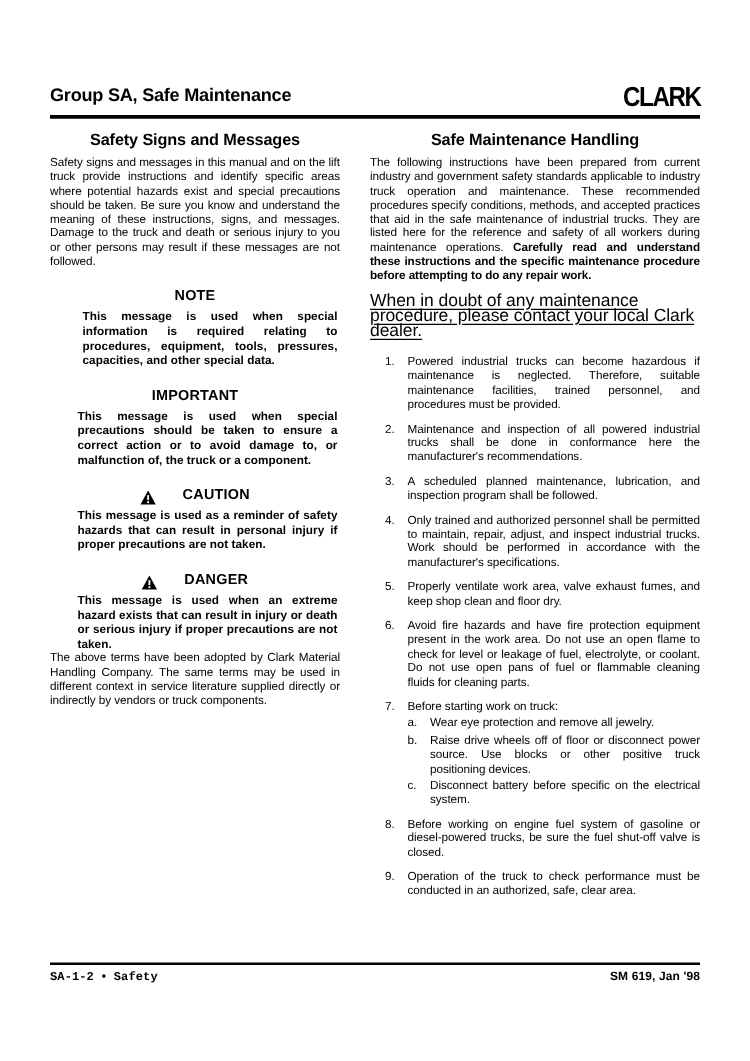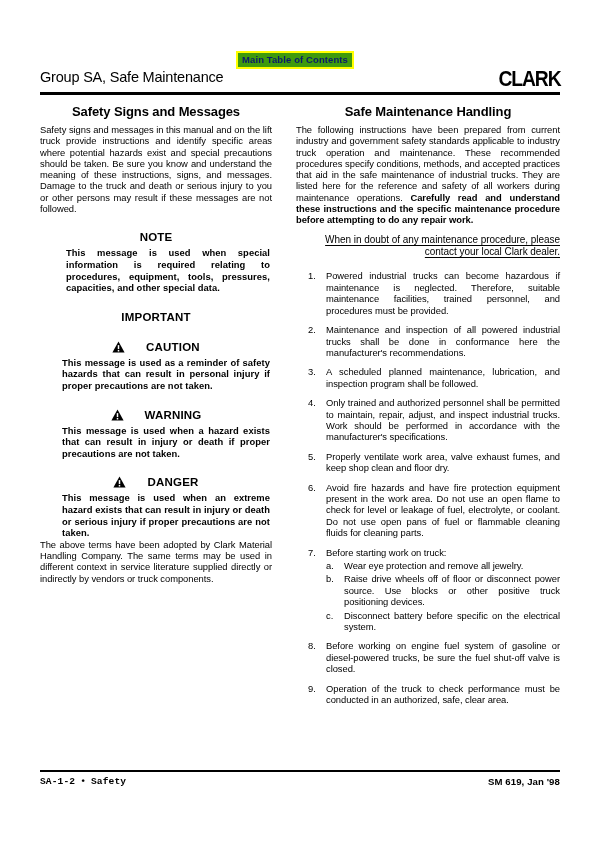"Main Table of Contents" div.toc-wrap { html: <div> <span>Main Table of Contents</span> </div> -> none }
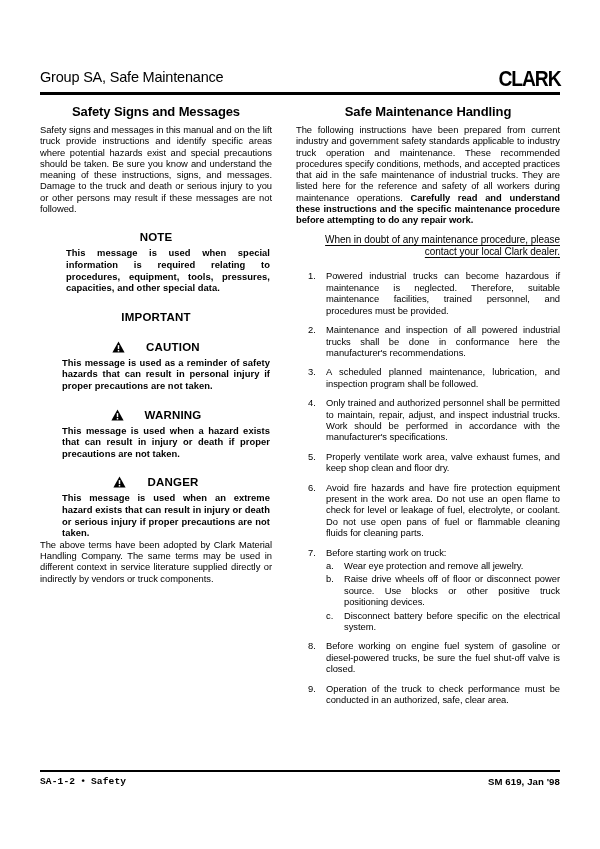"Group SA, Safe Maintenance" .hdr-title { font-weight: normal -> bold }
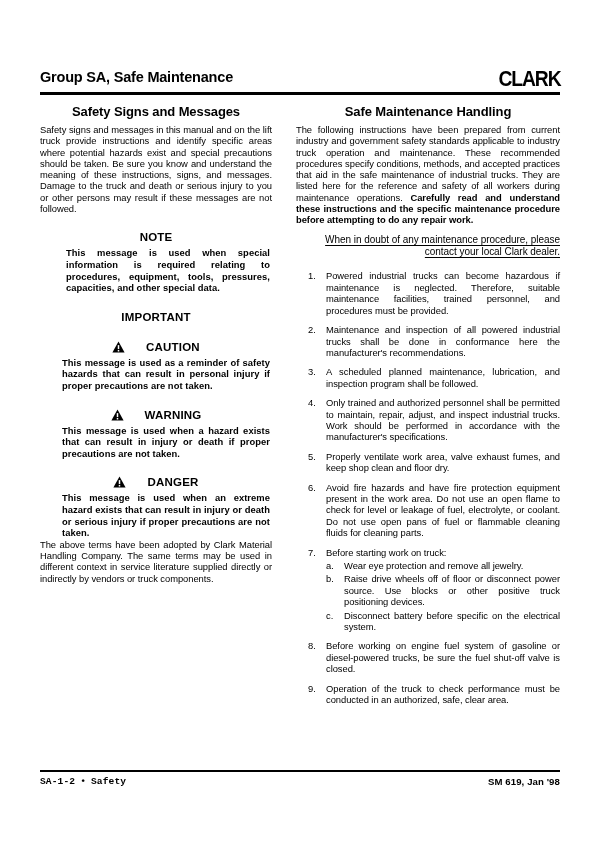"When in doubt of any" .underlined { font-size: 10px -> 14px; text-align: right -> left }
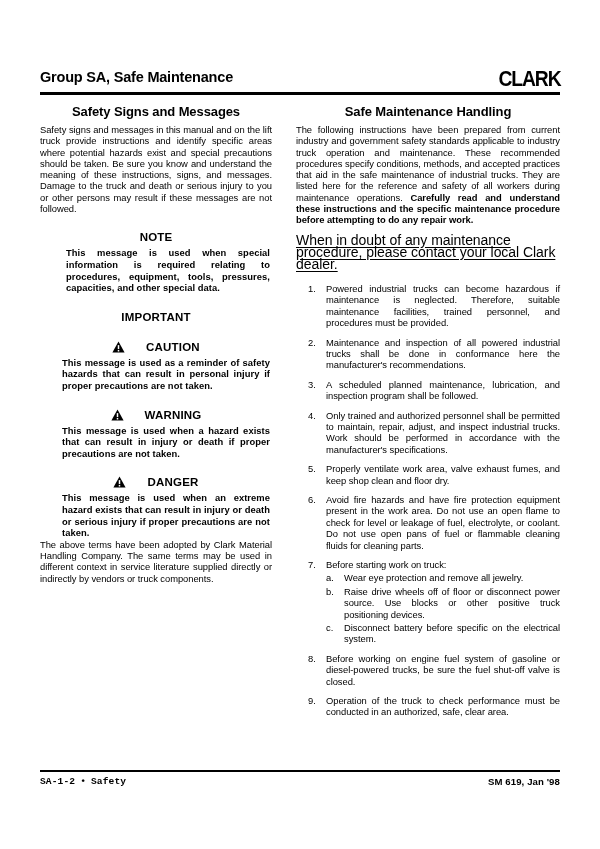"This message is used when special precautions" p.sig-body { html: none -> <p>This message is used when special precautions should be taken to ensure a correct action or to avoid damage to, or malfunction of, the truck or a component.</p> }
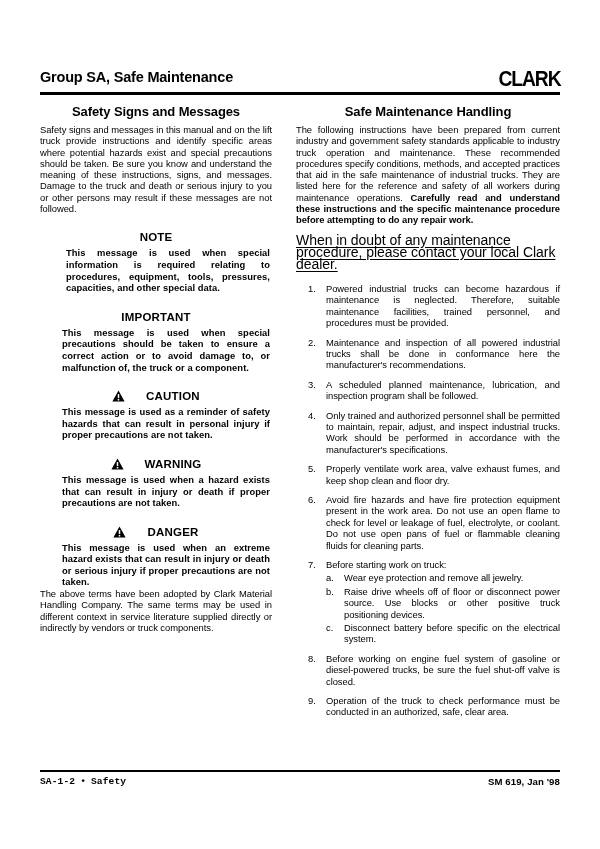"CAUTION" .sig-head.with-icon { align-items: flex-start -> flex-end }
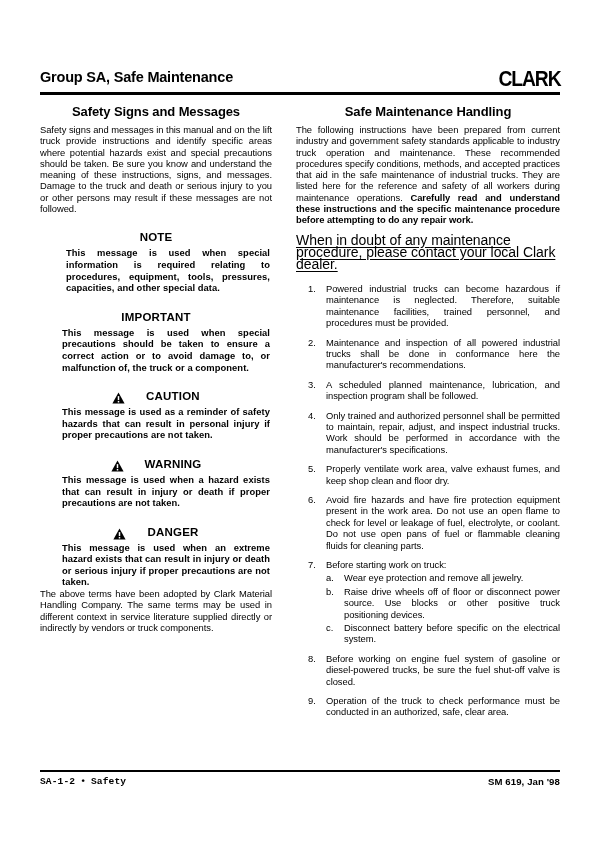"WARNING" div.sig-block { html: <div> <div> <span> <svg> <polygon></polygon> <rect></rect> <rect></rect> </svg> </span> <span>WARNING</span> </div> <p>This message is used when a hazard exists that can result in injury or death if proper precautions are not taken.</p> </div> -> none }
